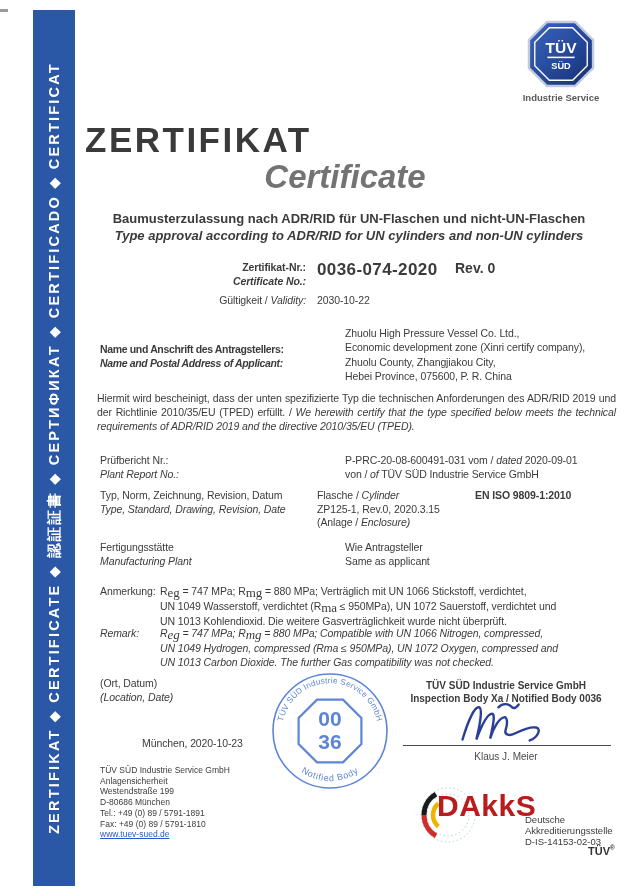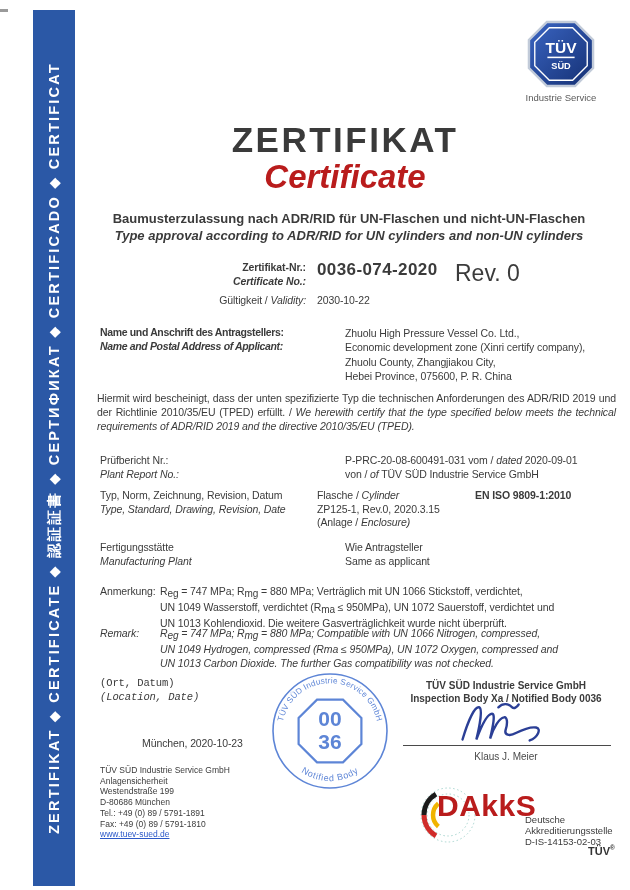"Industrie Service" .logo-caption { font-weight: none -> bold }
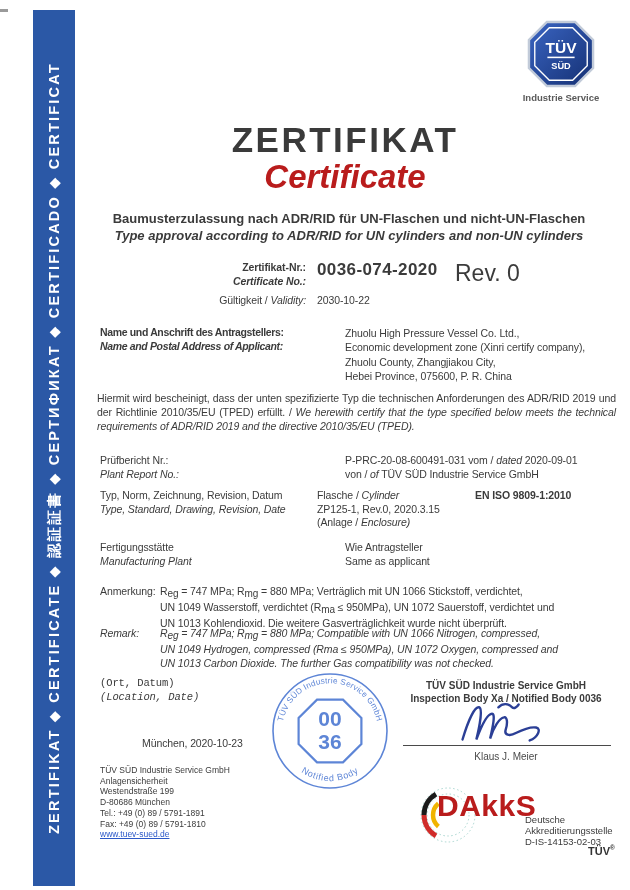"ZERTIFIKAT" .title-de { text-align: center -> left }
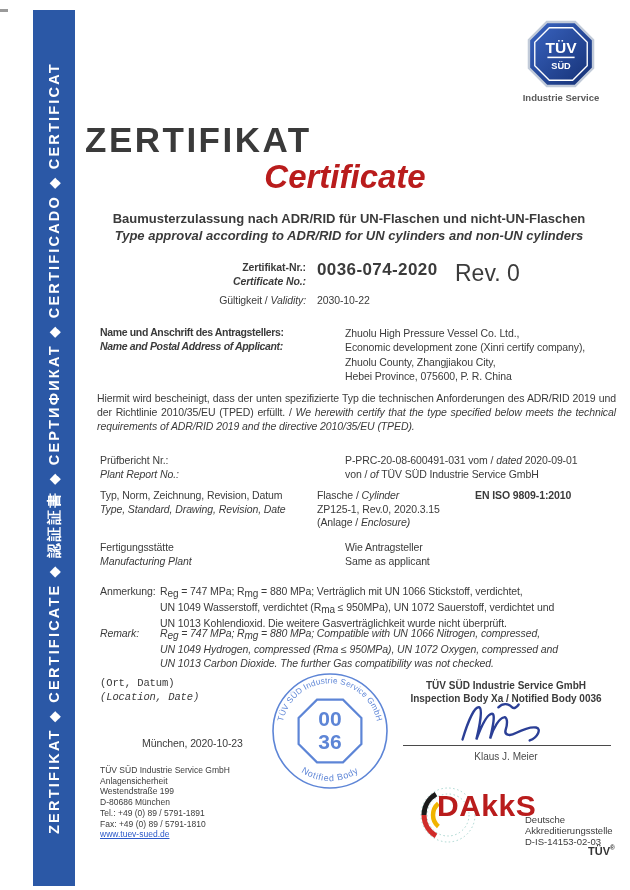"Certificate" .title-en { color: #b91c1c -> #737373 }
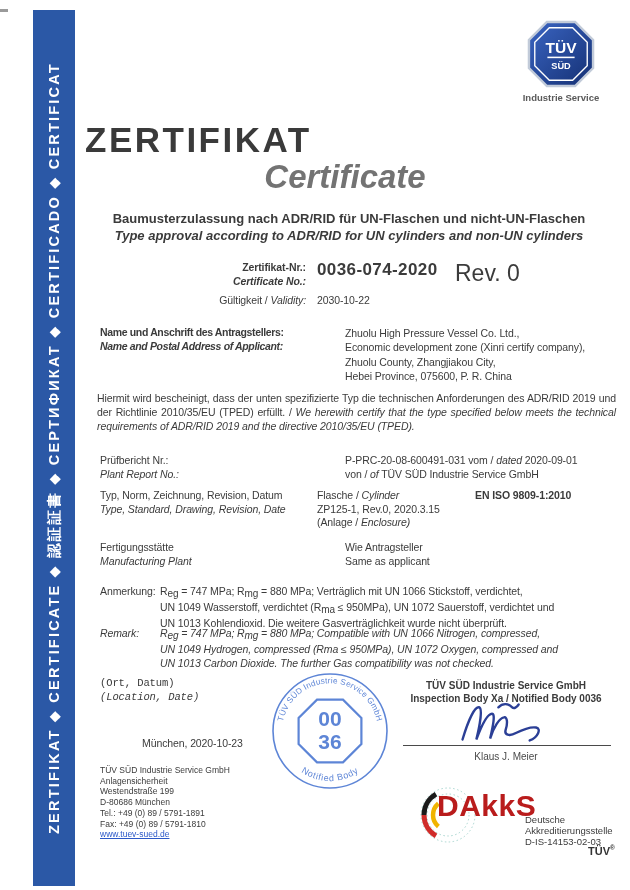"Rev. 0" .certno-rev { font-size: 23px -> 14px; font-weight: normal -> bold }
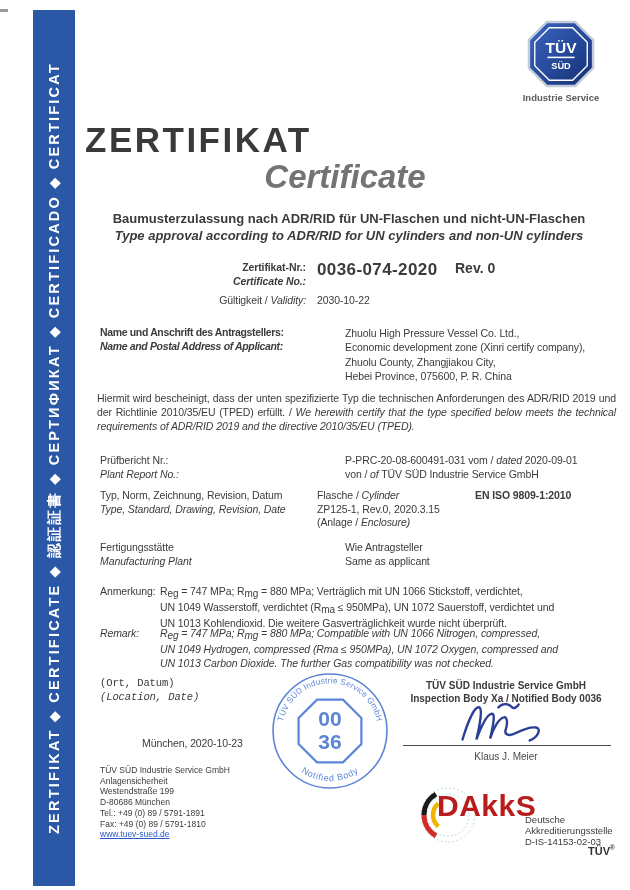"Name und Anschrift des Antragstellers:" .b { margin-top: none -> 17px }
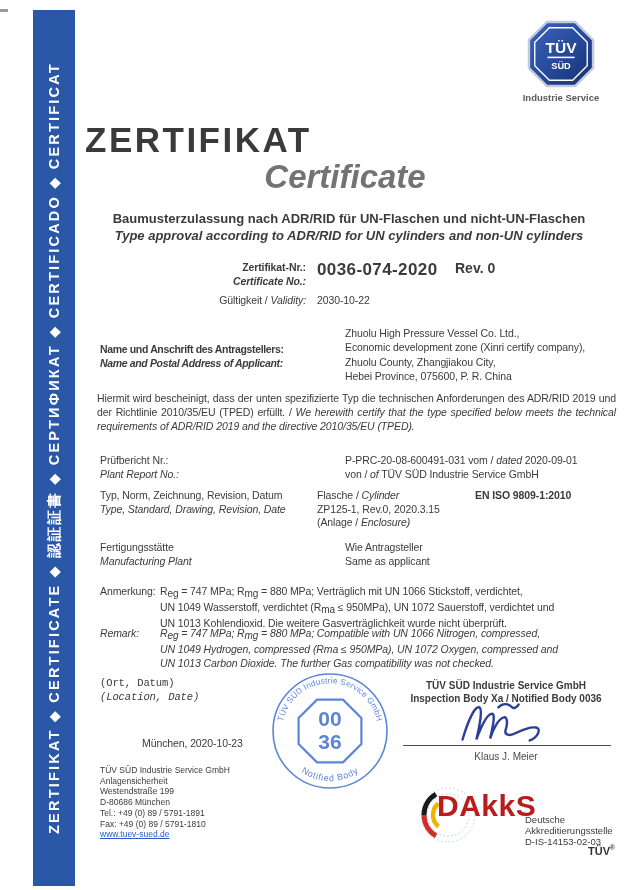"eg" .sb { font-family: none -> Liberation Serif, serif; font-size: 10px -> 13px }
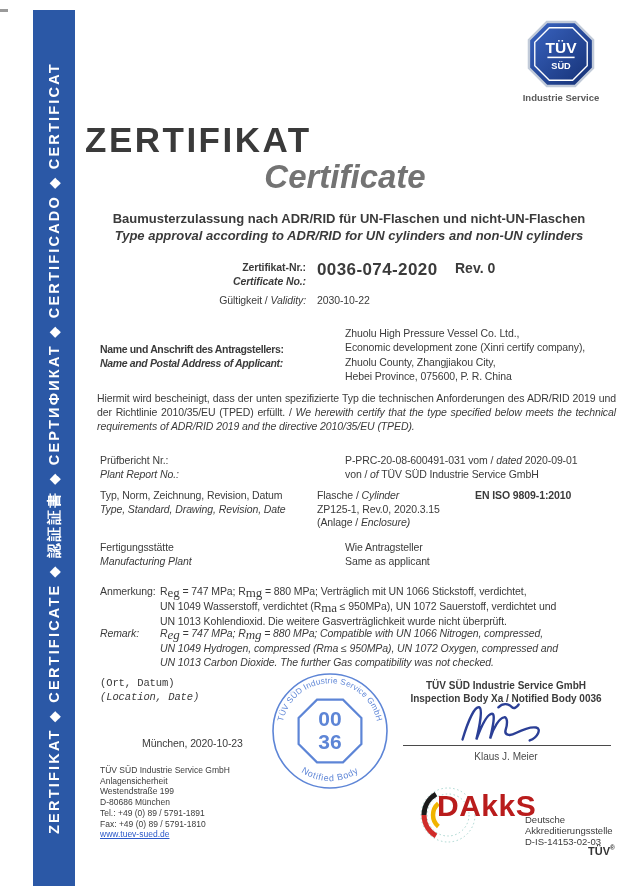"(Ort, Datum)" .ortdatum { font-family: Liberation Mono, monospace -> none }
